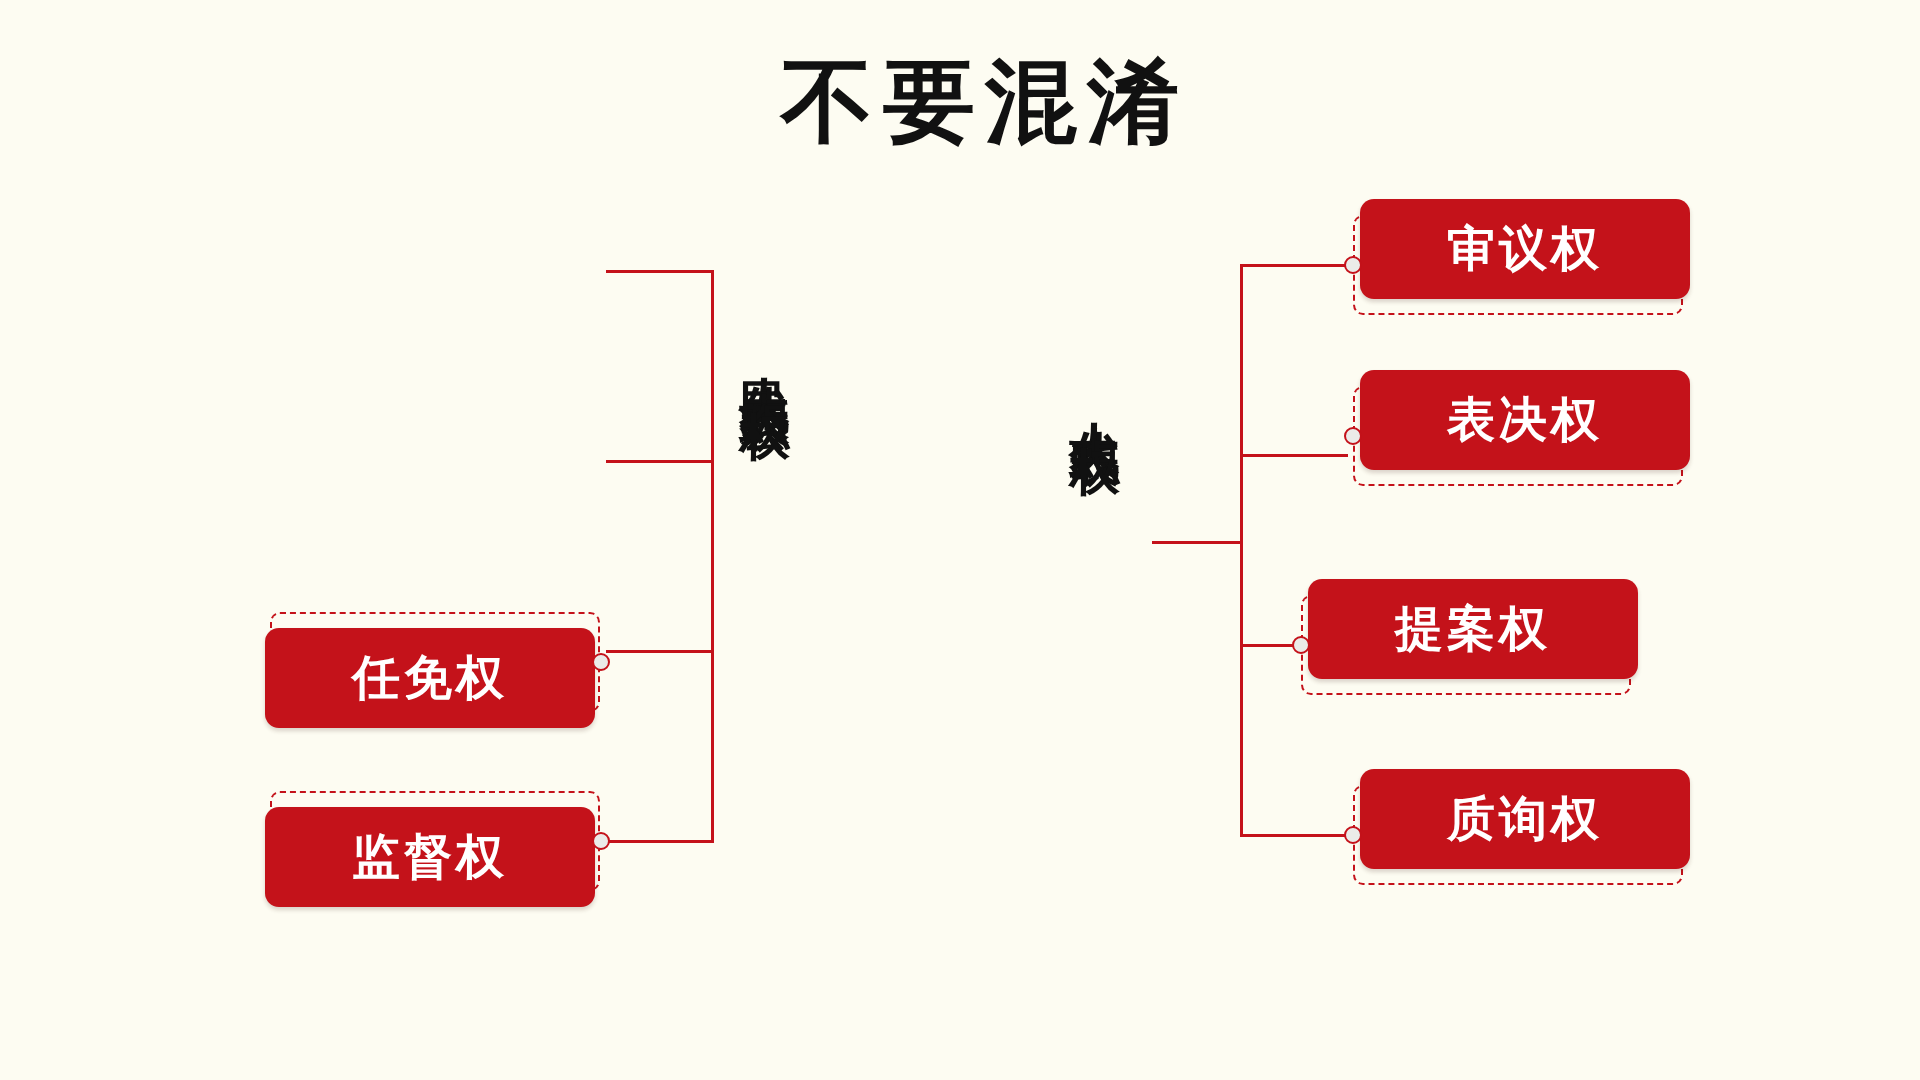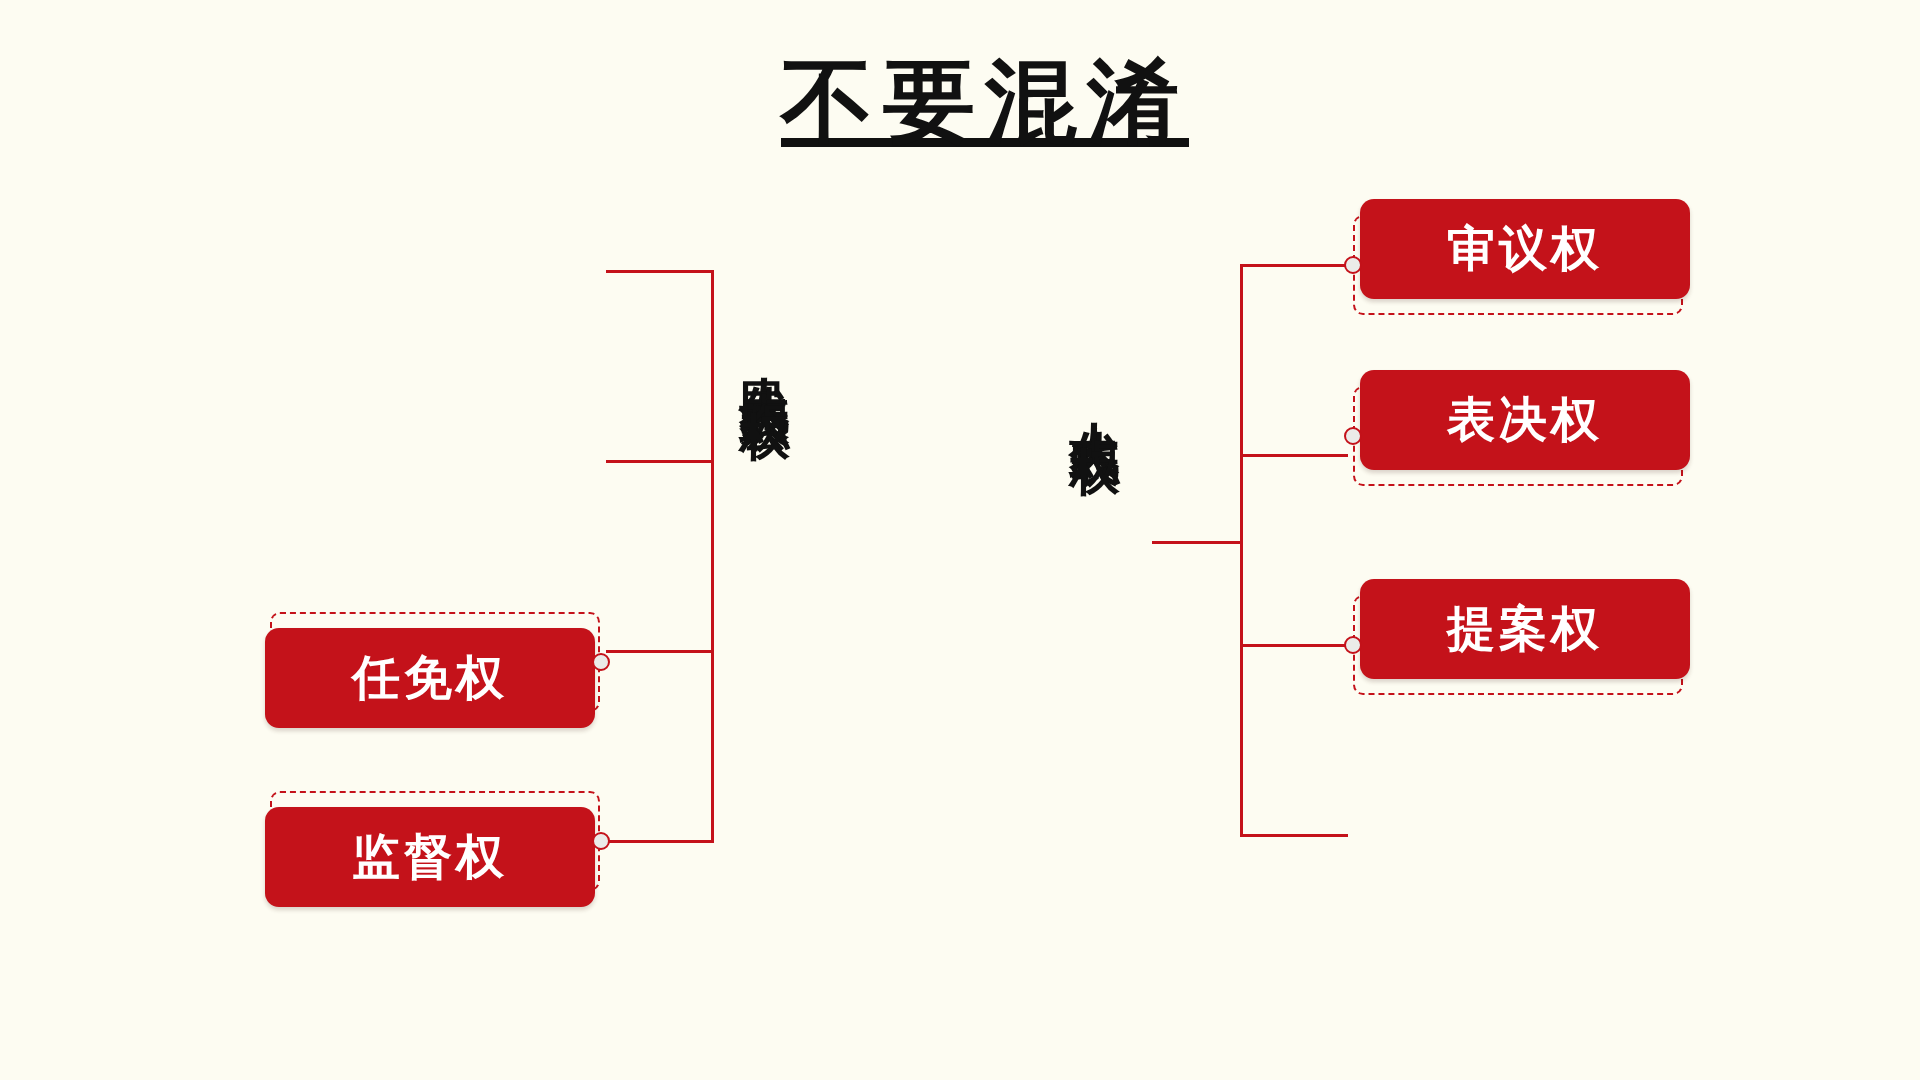"不要混淆" .title { text-decoration: underline -> none }
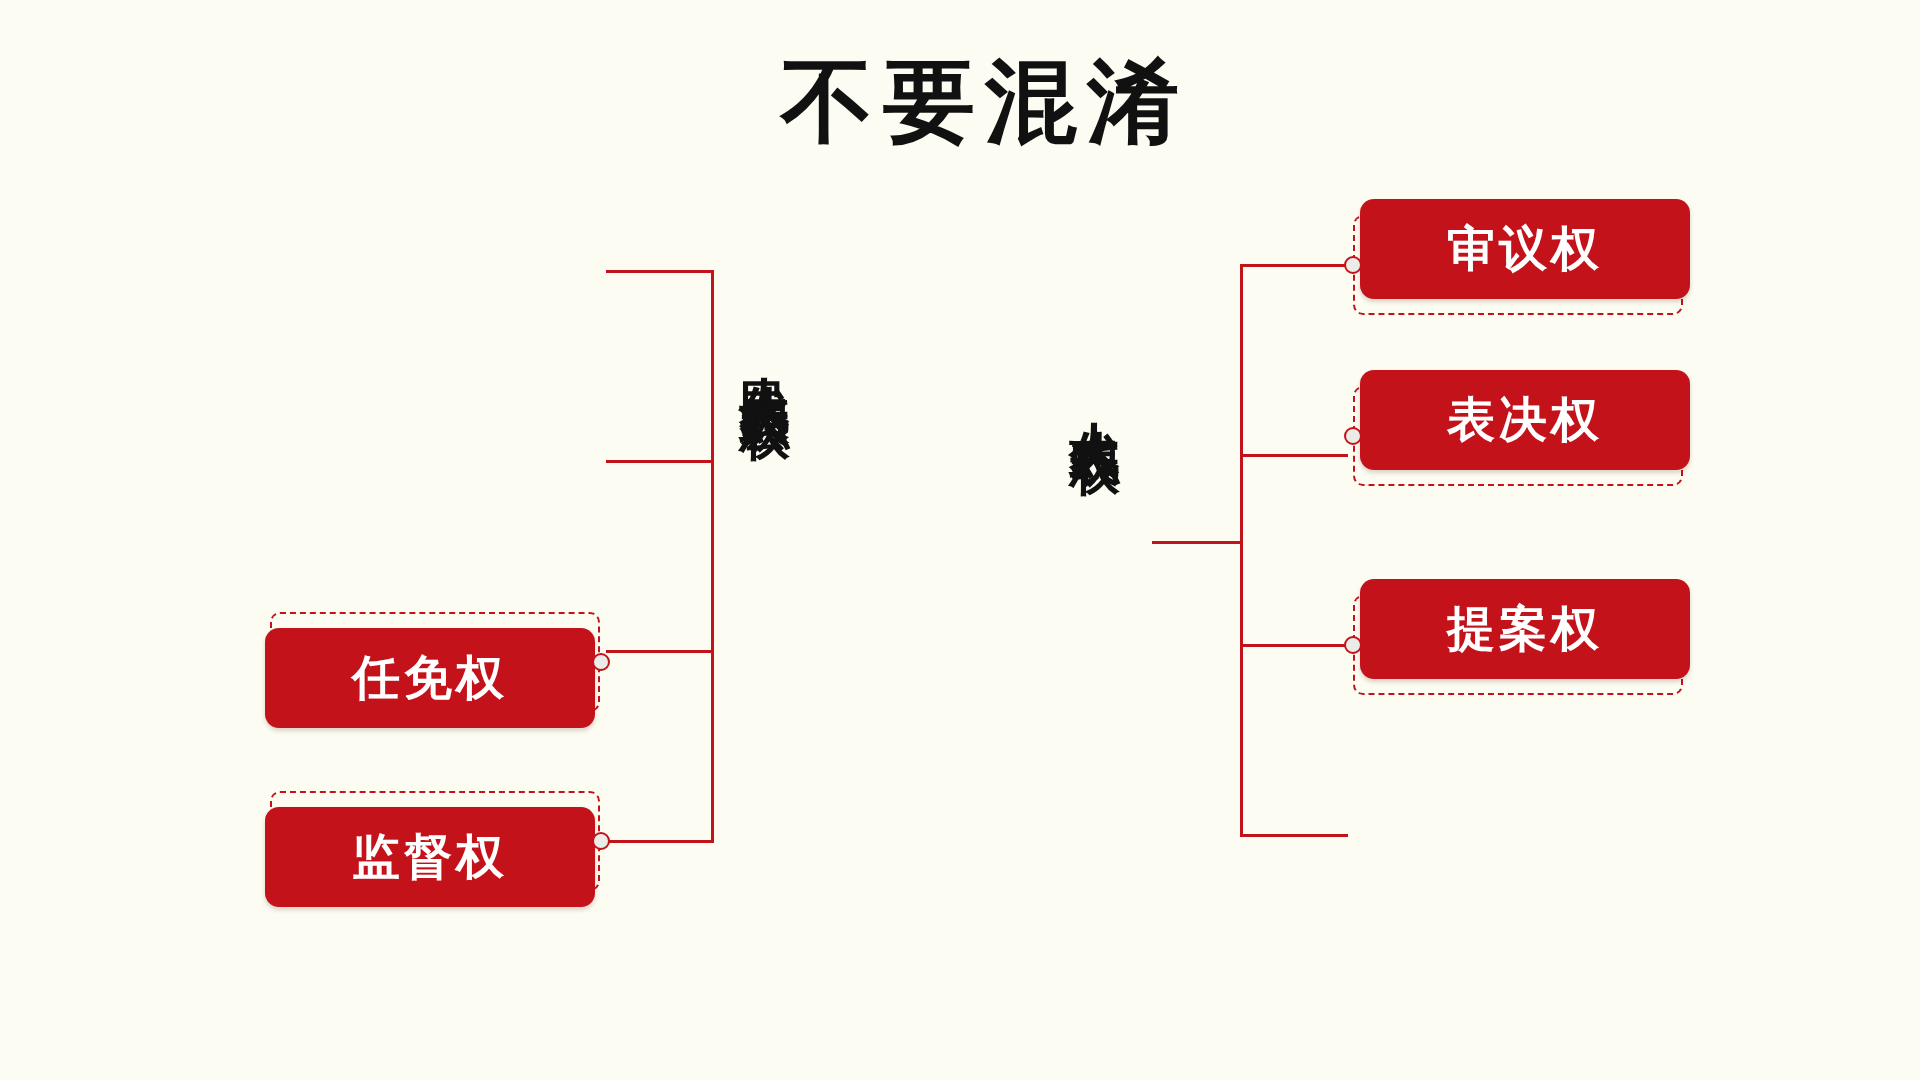"提案权" div.unit { left: 1360px -> 1308px }
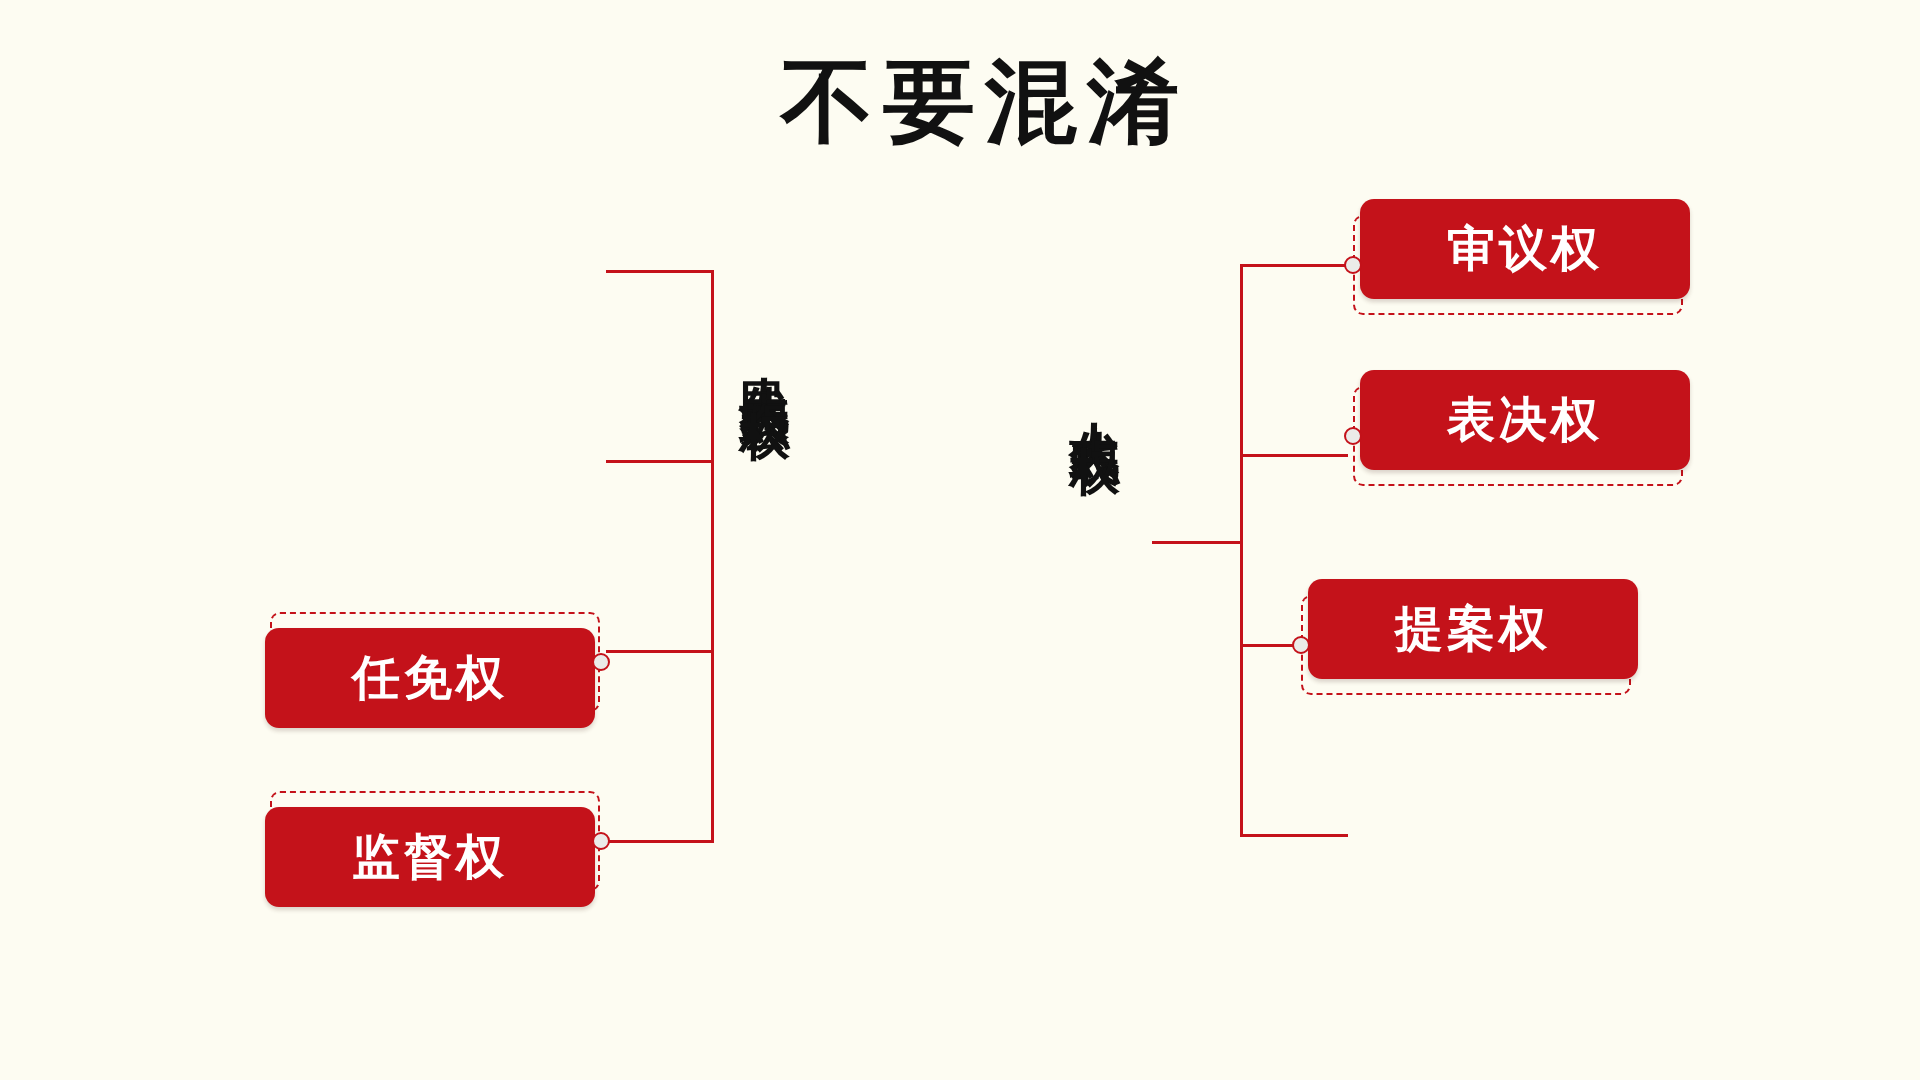"质询权" div.unit { html: none -> <div> <div></div> <div> <span>质询权</span> </div> <div></div> </div> }
